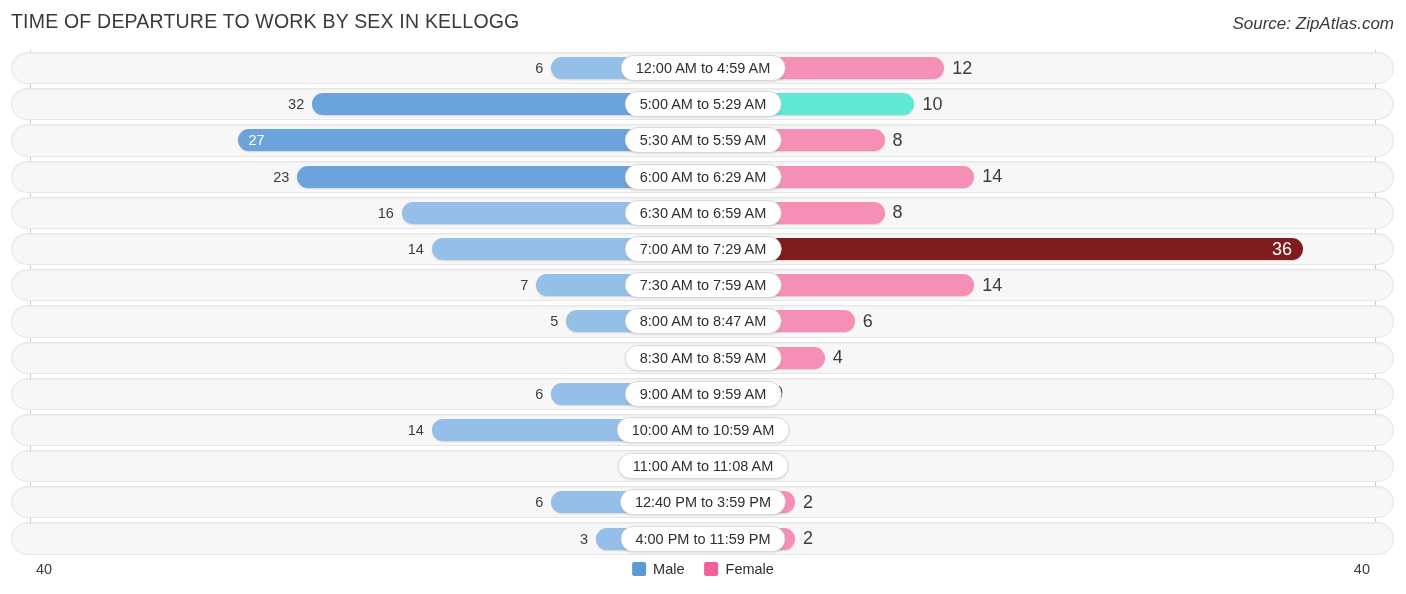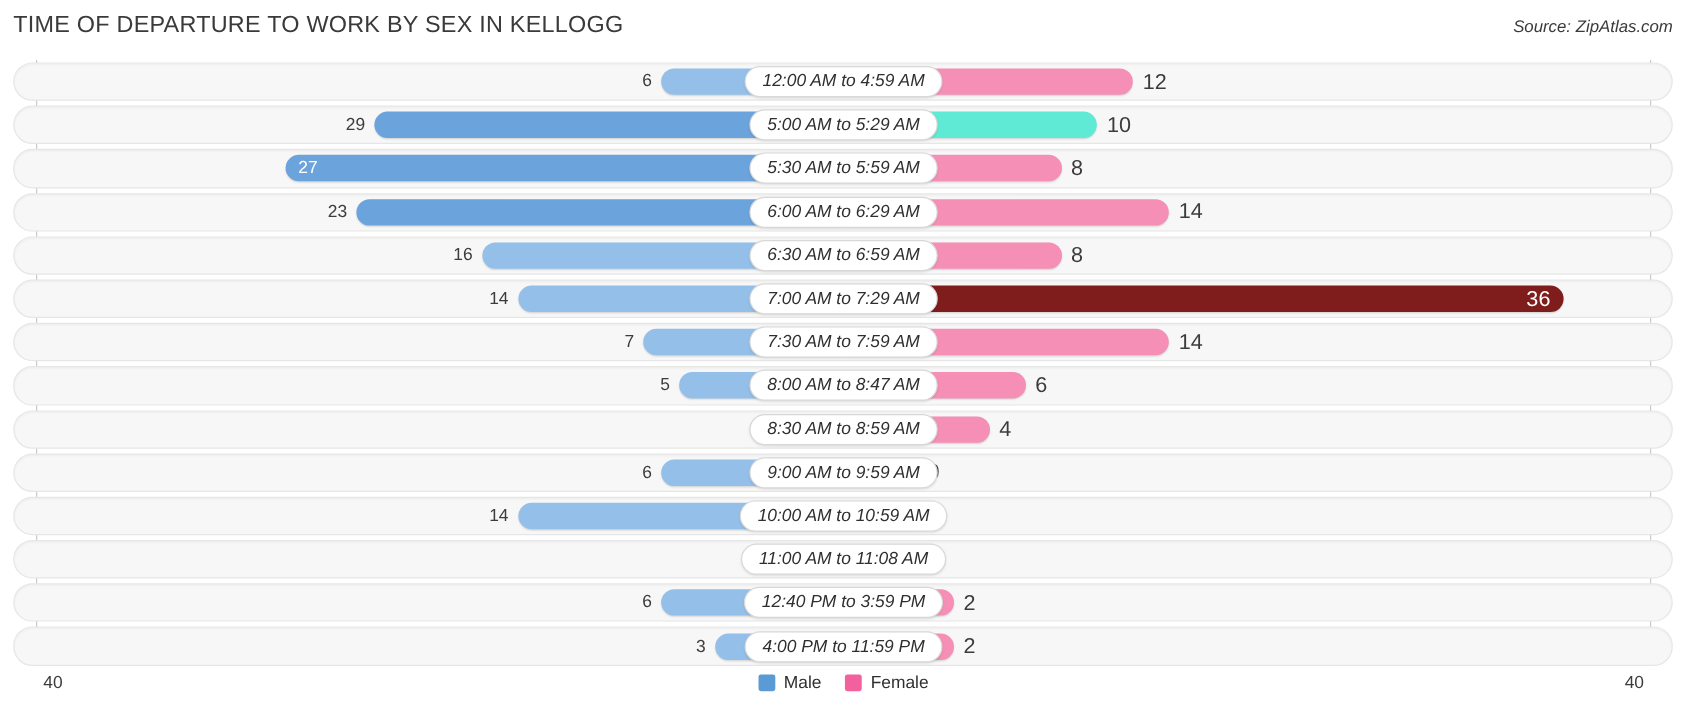"Source: ZipAtlas.com" .source { font-size: 14px -> 17px }
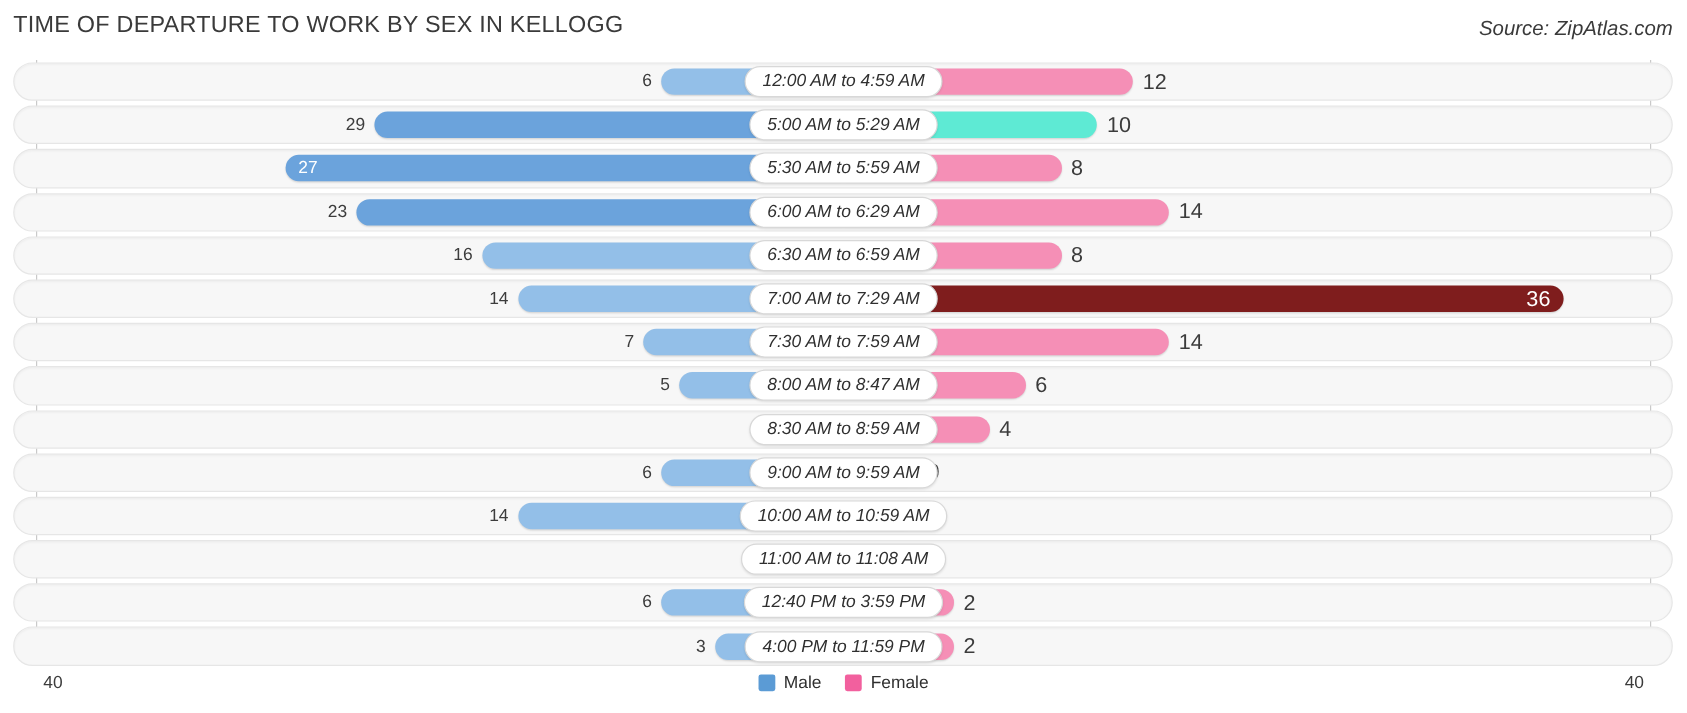"12:00 AM to 4:59 AM" .cat-pill { font-style: italic -> none }
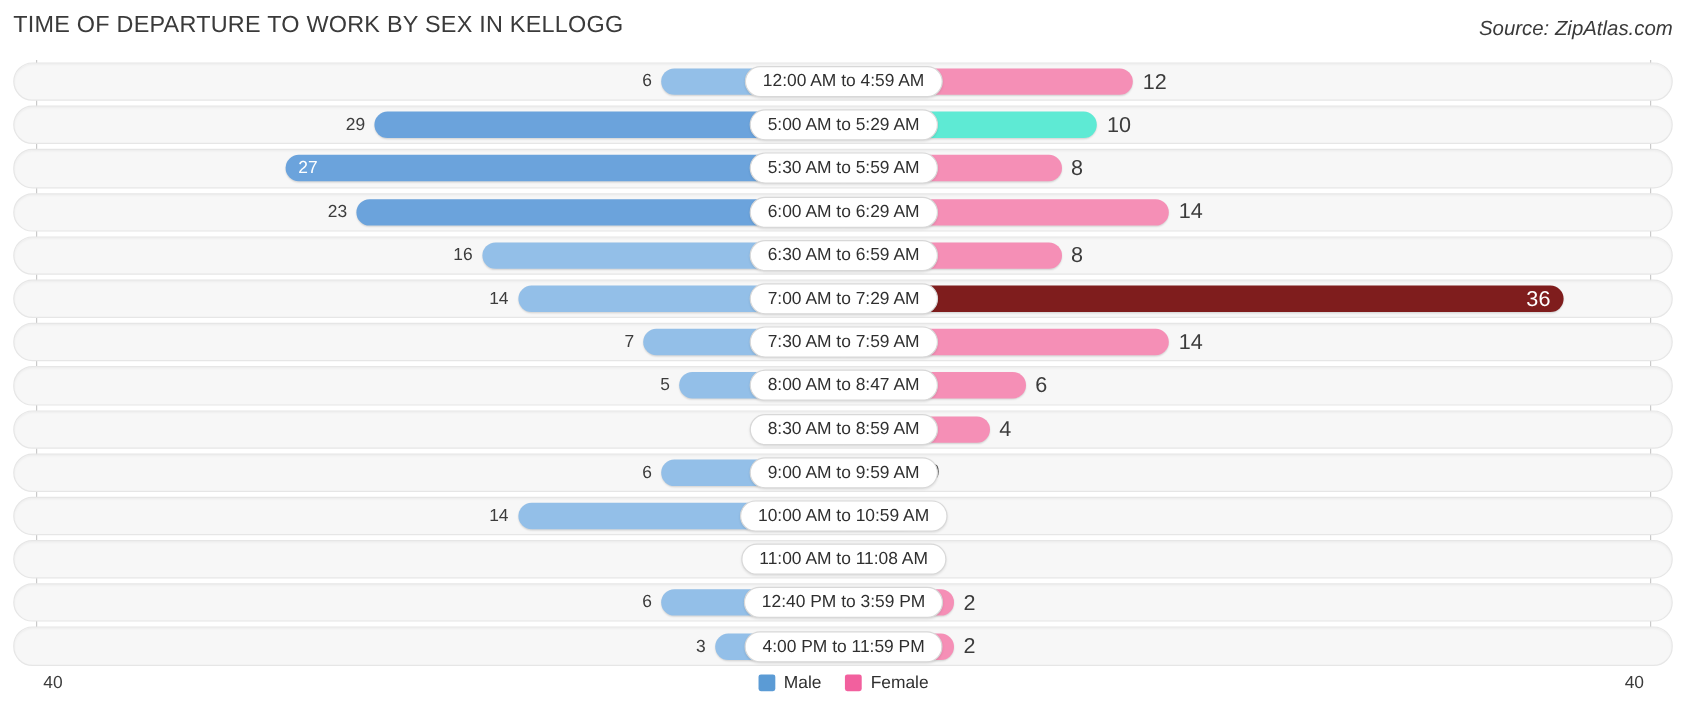"29" span.male-val { text: 29 -> 32 }
